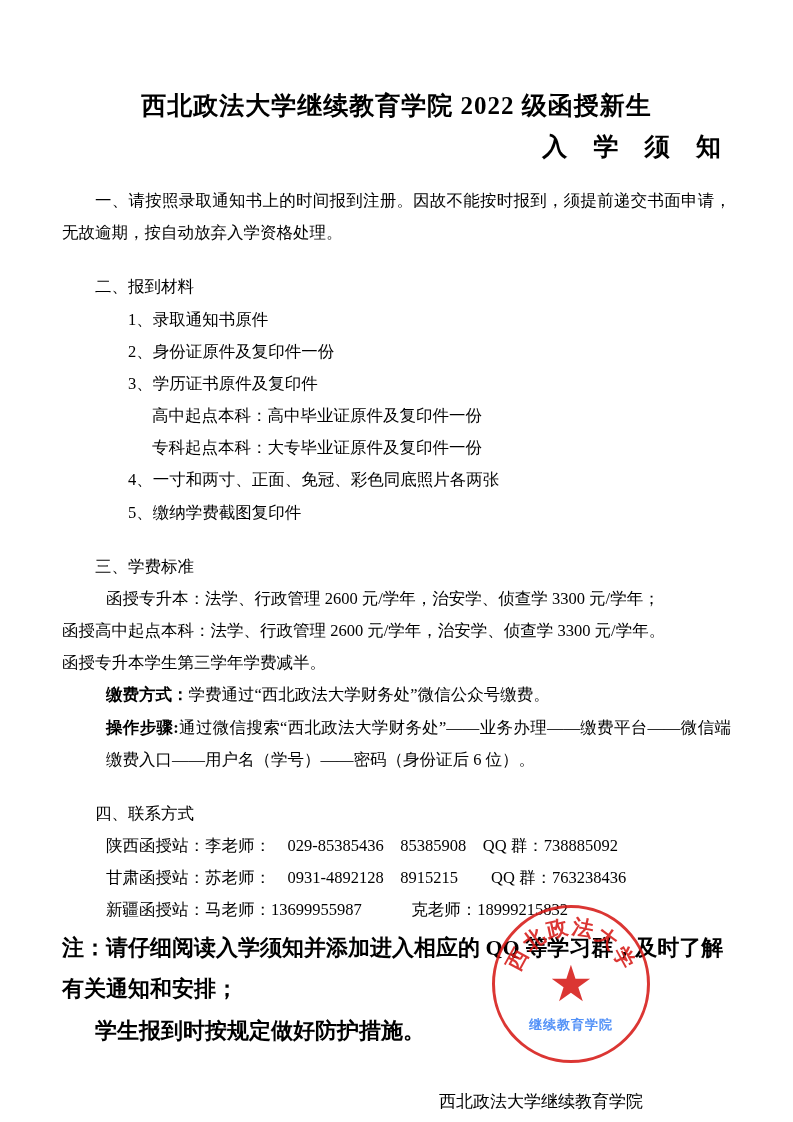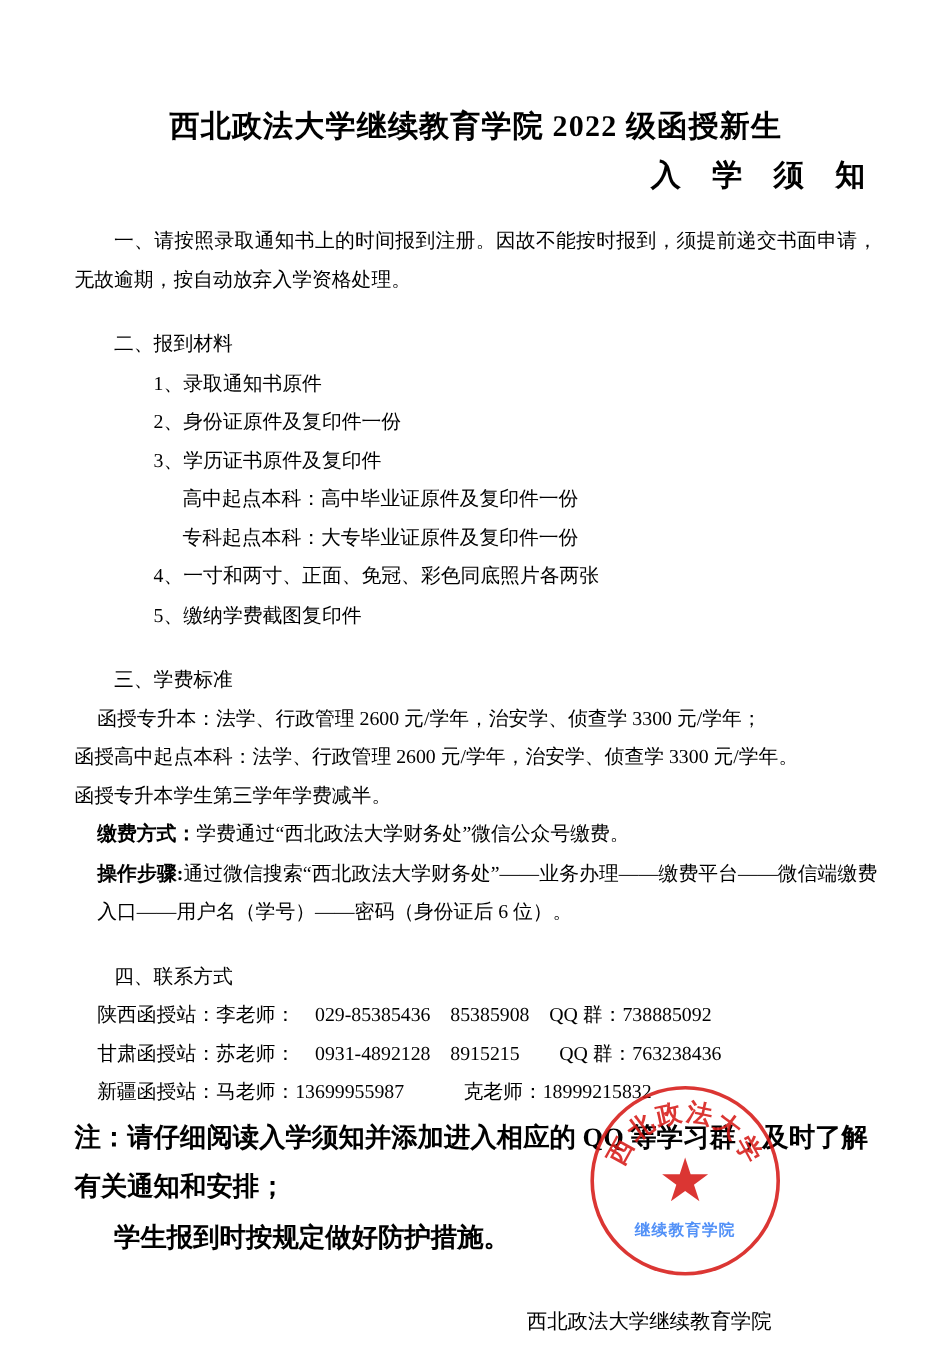"函授专升本：法学、行政管理 2600 元/学年，治安学、侦查学 3300" .lvl-1 { margin-left: 19px -> 44px }
